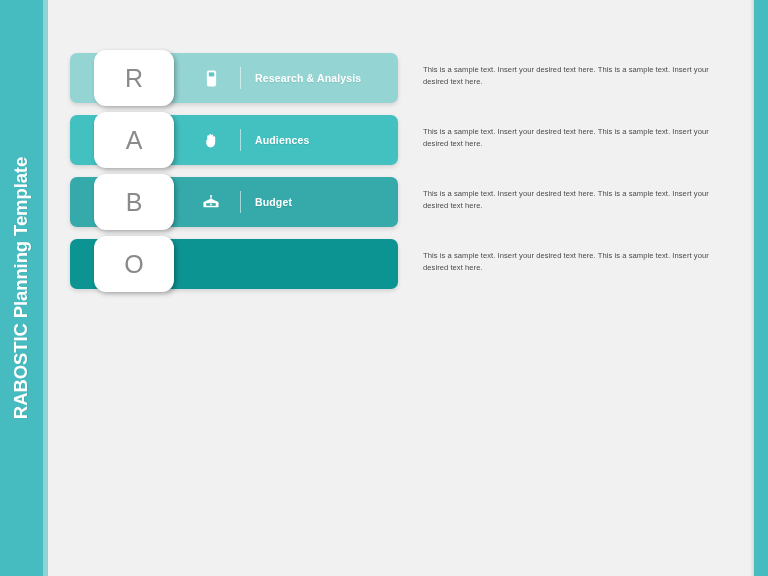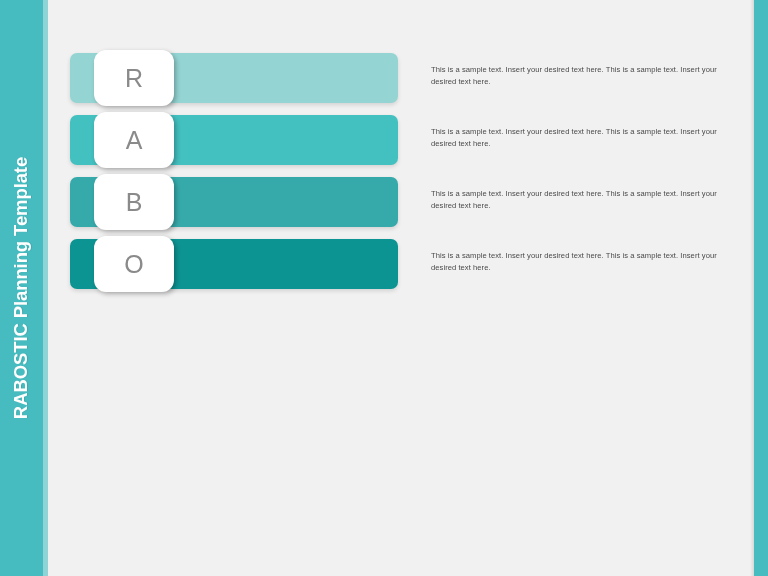"This is a sample text." .desc { margin-left: 8px -> none }
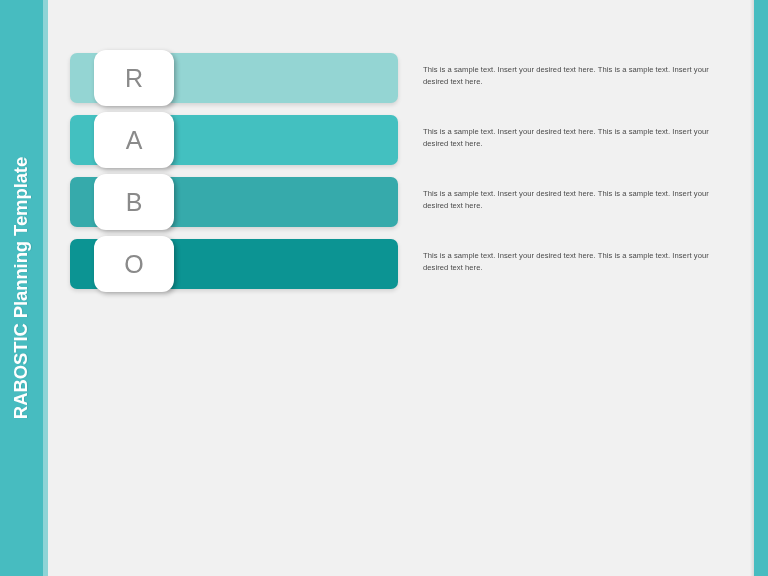"Research & Analysis" div.bar-inner { html: none -> <div> <span> <svg> <rect></rect> <rect></rect> </svg> </span> <span></span> <span>Research &amp; Analysis</span> </div> }
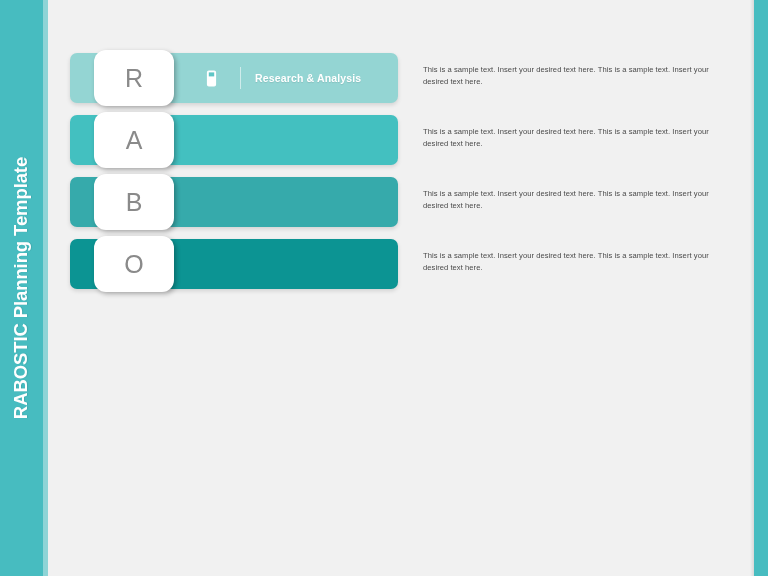"Audiences" div.bar-inner { html: none -> <div> <span> <svg> <path></path> </svg> </span> <span></span> <span>Audiences</span> </div> }
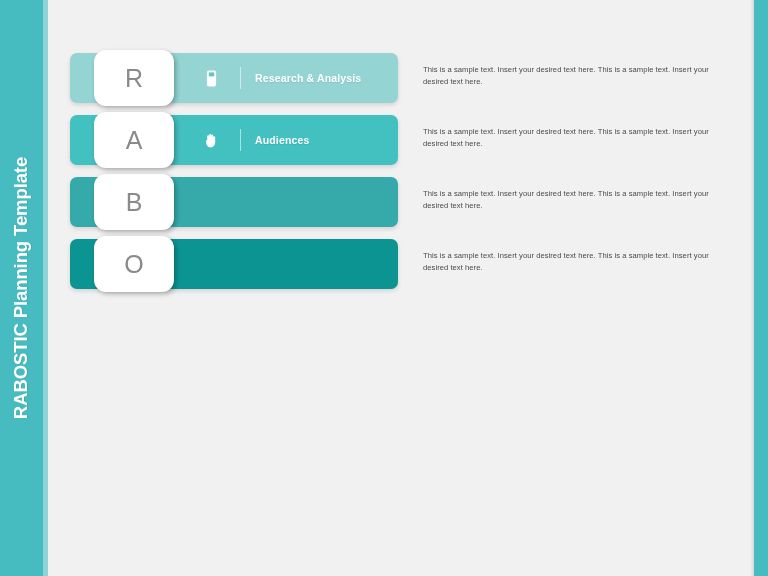"Budget" div.bar-inner { html: none -> <div> <span> <svg> <path></path> <rect></rect> <circle></circle> <path></path> <circle></circle> </svg> </span> <span></span> <span>Budget</span> </div> }
